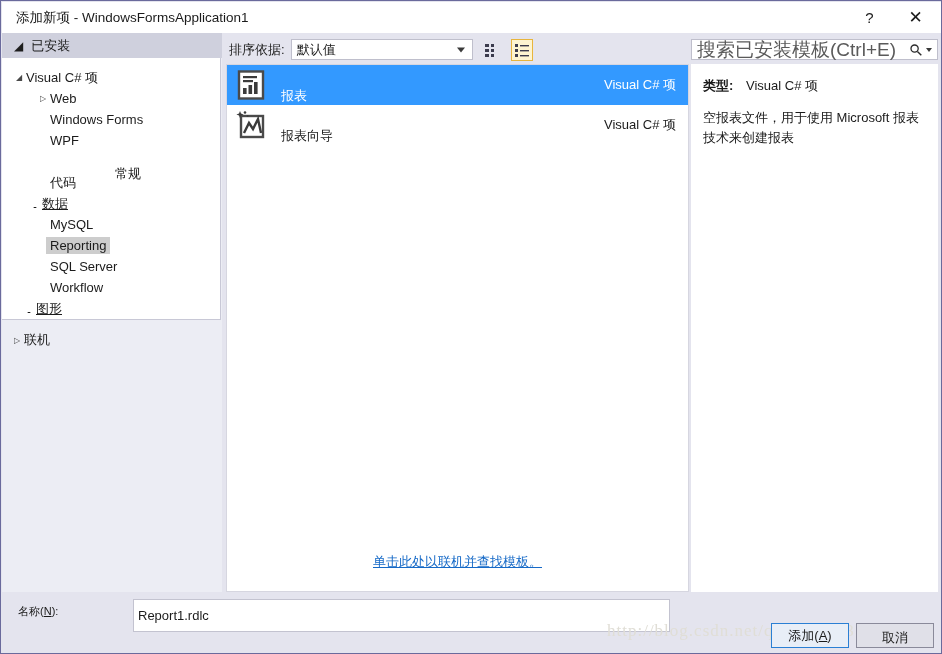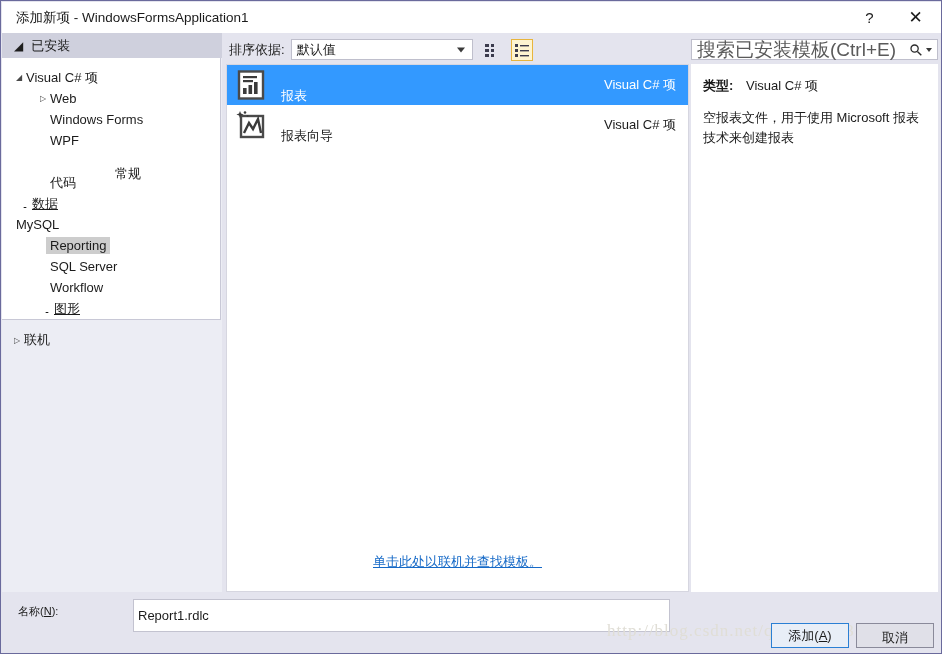"数据" div.tree-node { padding-left: 16px -> 26px }
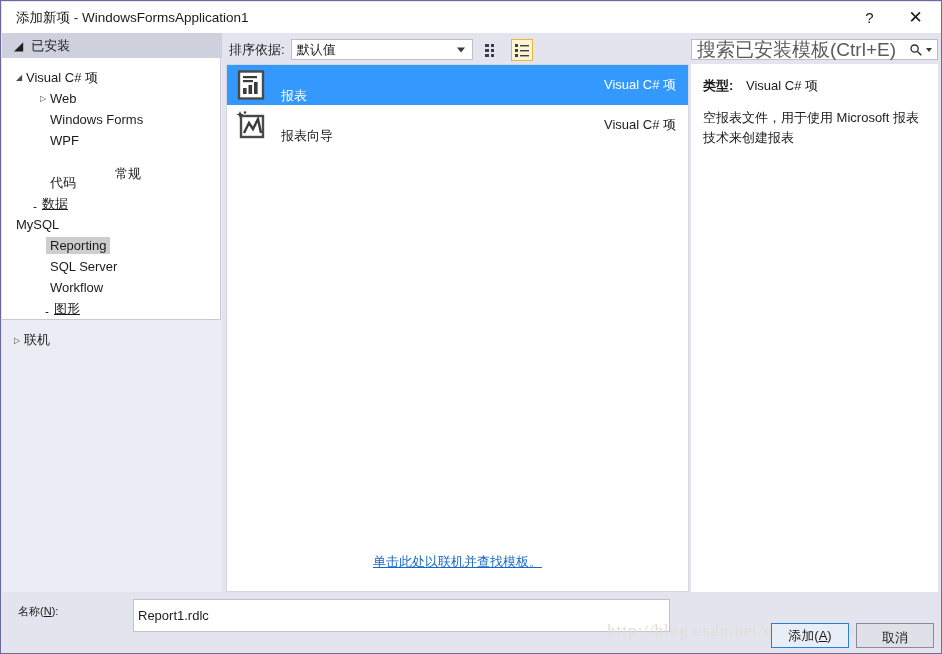"MySQL" div.tree-node { padding-left: none -> 34px }
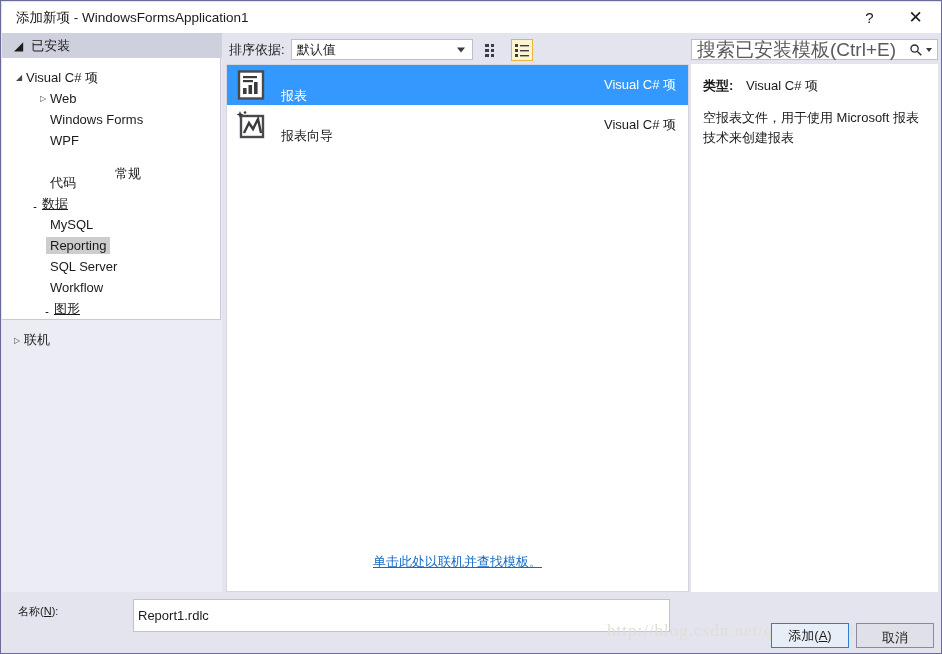"图形" div.tree-node { padding-left: 38px -> 20px }
